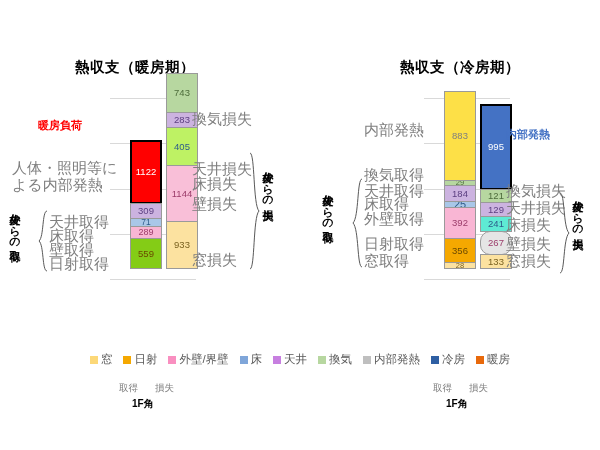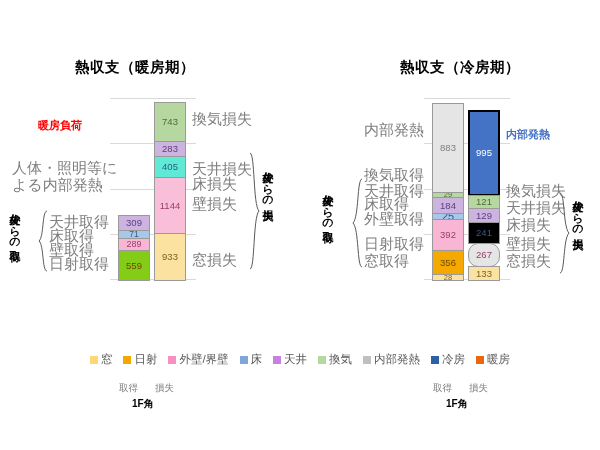"743" .bar { bottom: 0 -> 12px; margin-left: none -> 12px }
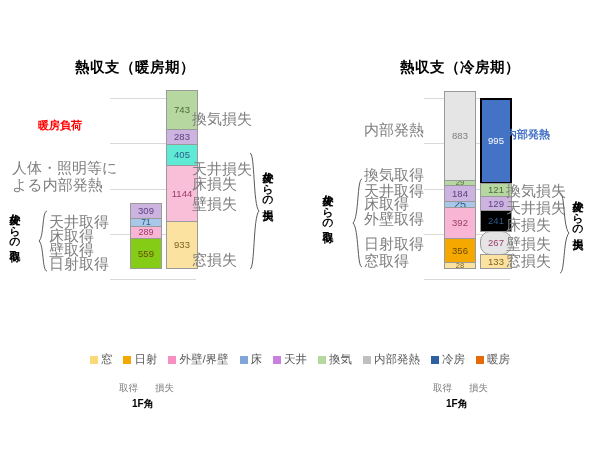"883" div.seg { background: #e5e5e5 -> #fde047 }
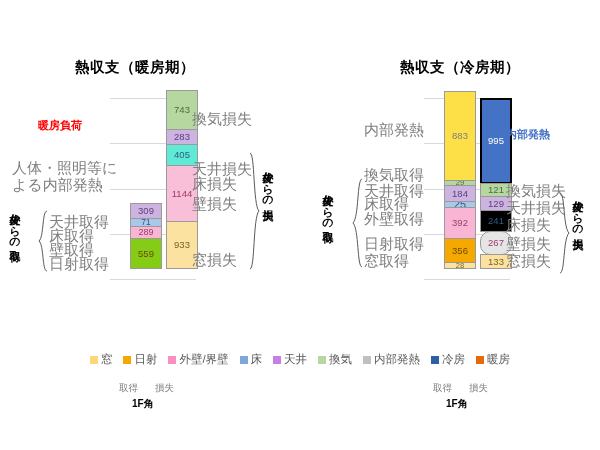"405" div.seg { background: #5eead4 -> #bef264; height: 22px -> 39px }
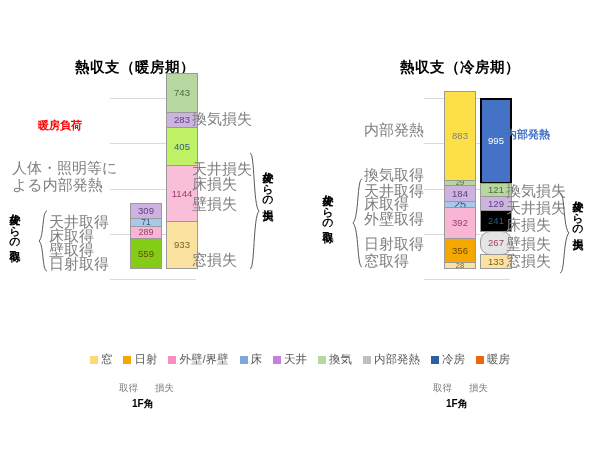"1122" div.seg { html: none -> <div>1122</div> }
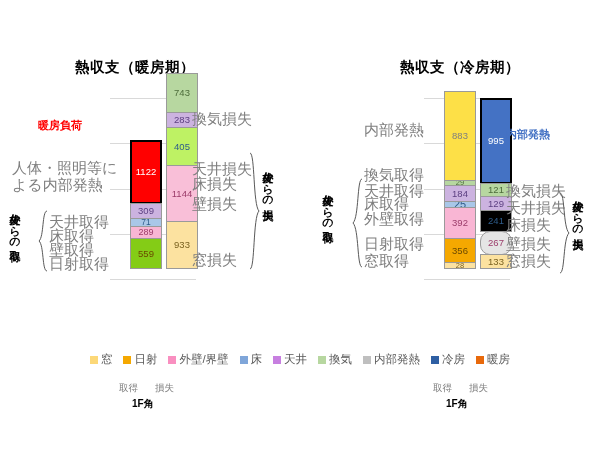"241" div.seg { background: #000000 -> #5eead4; height: 22px -> 16px }
